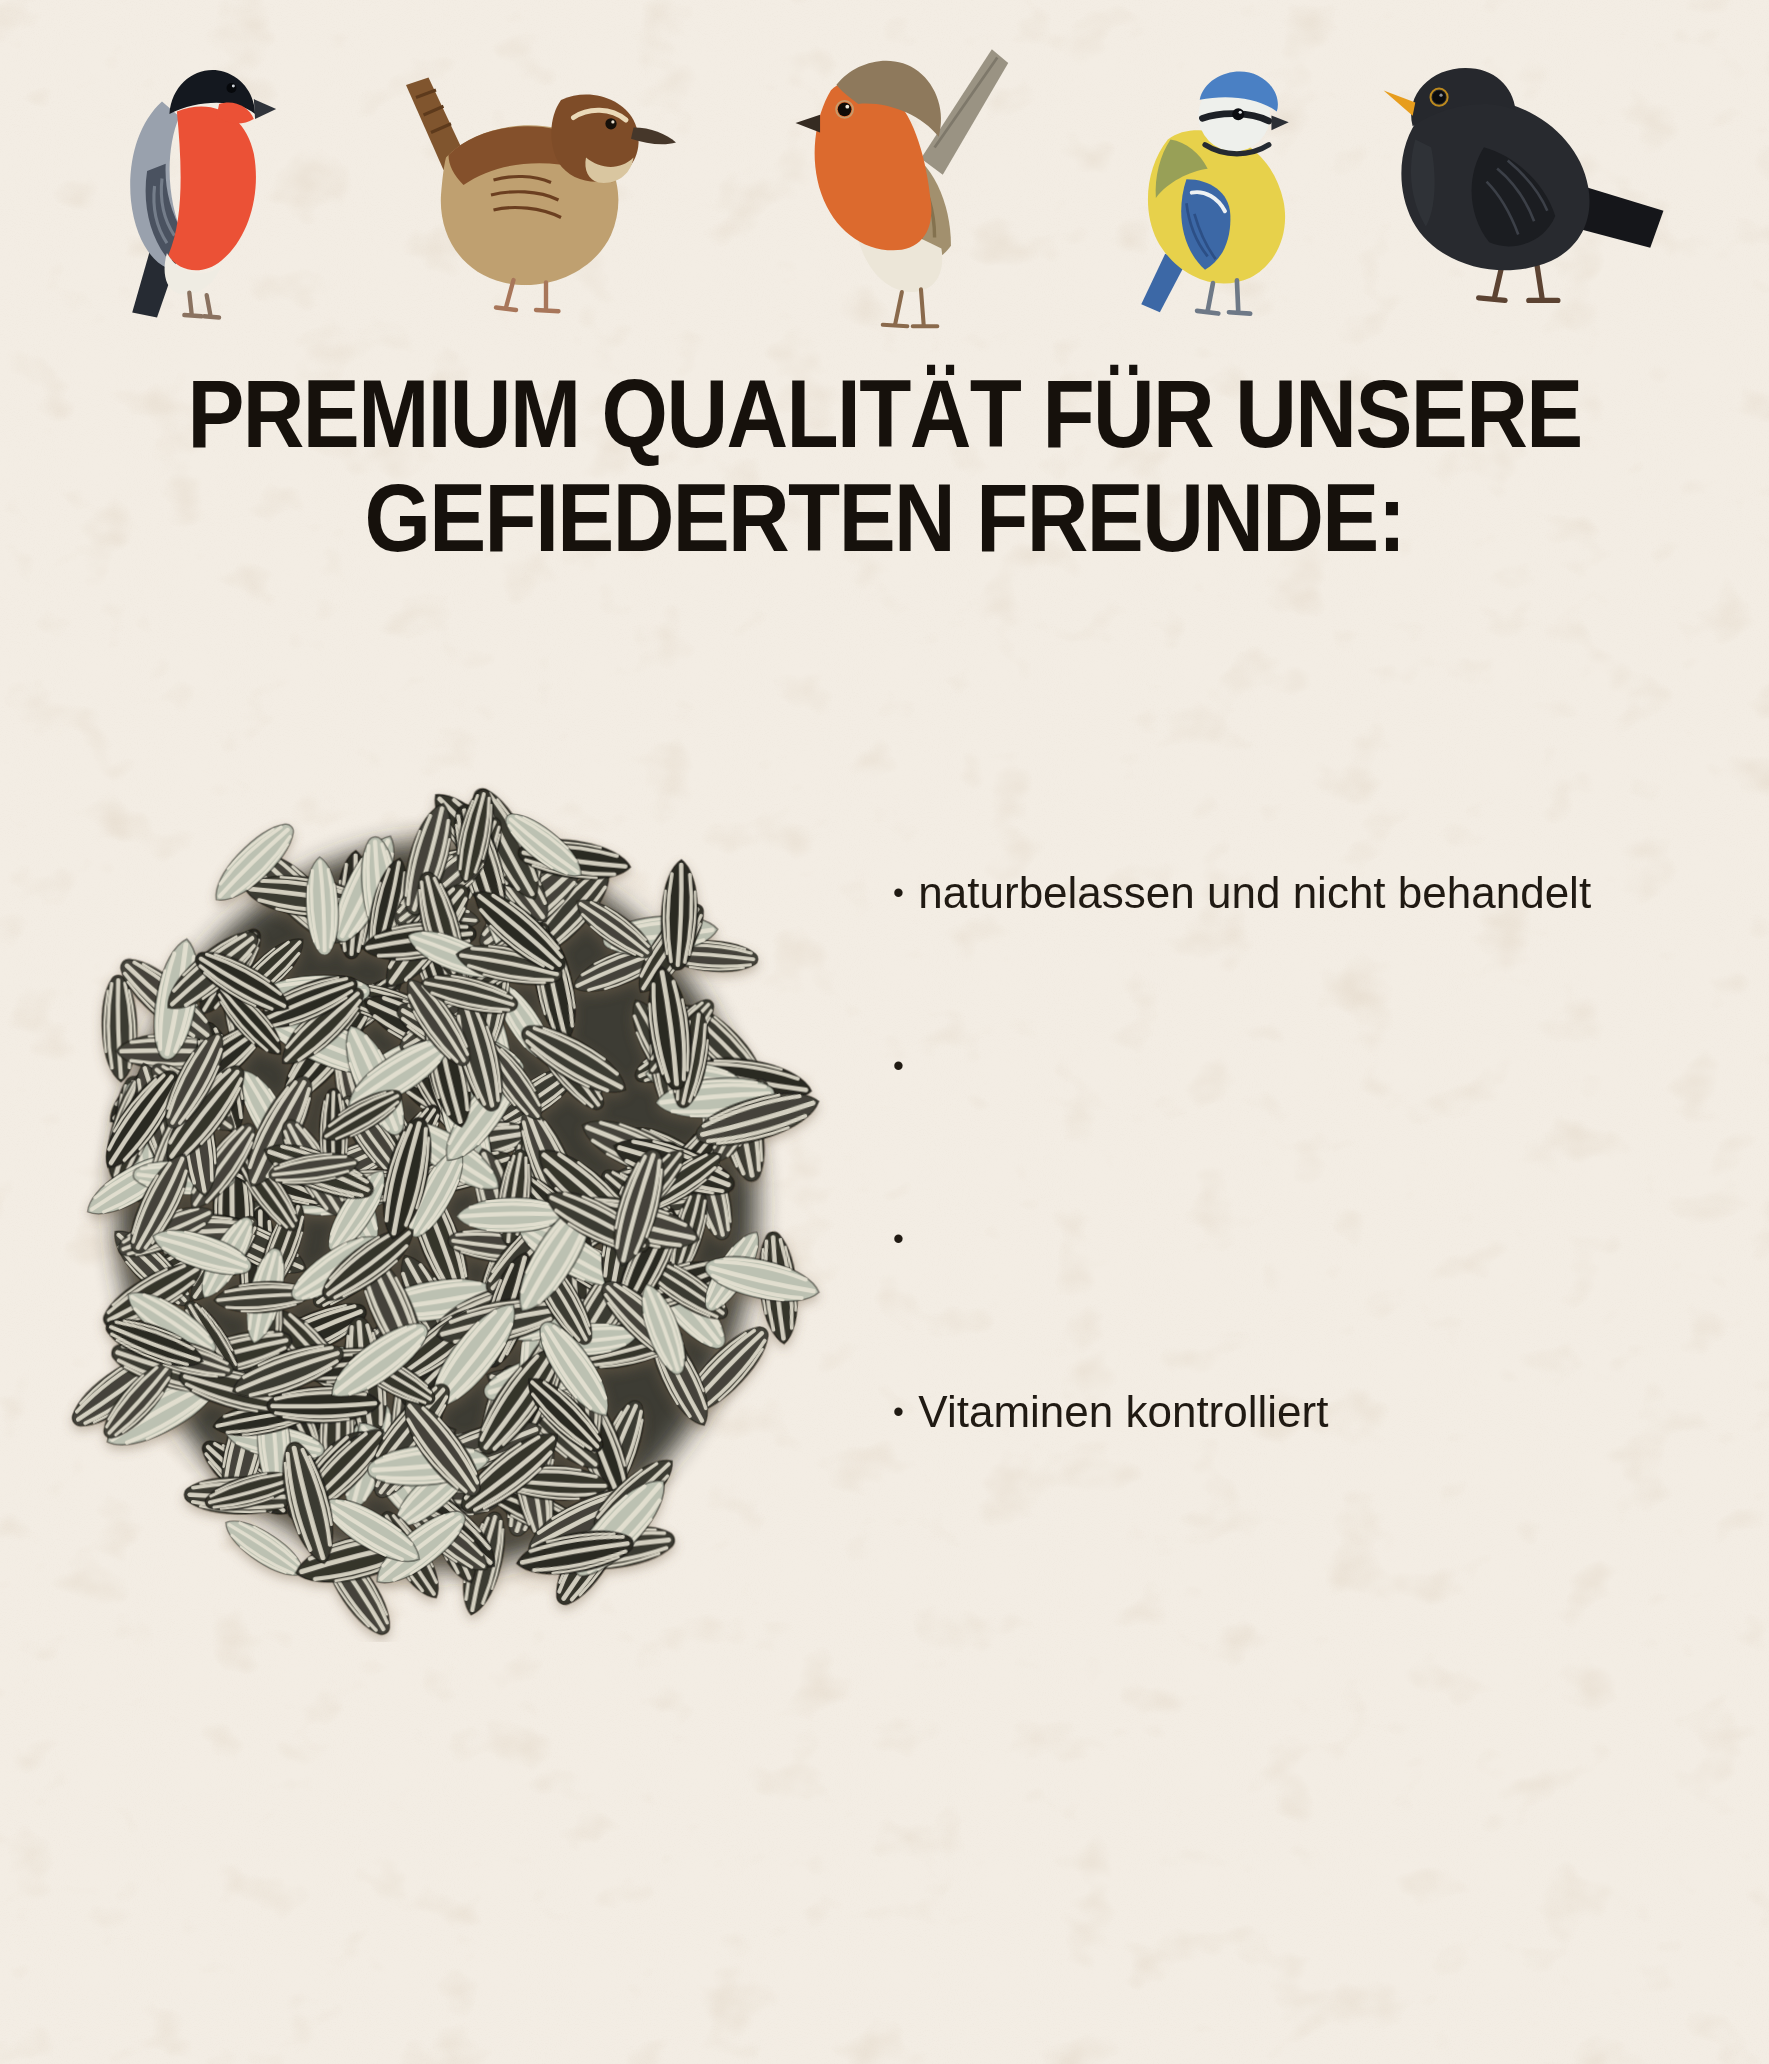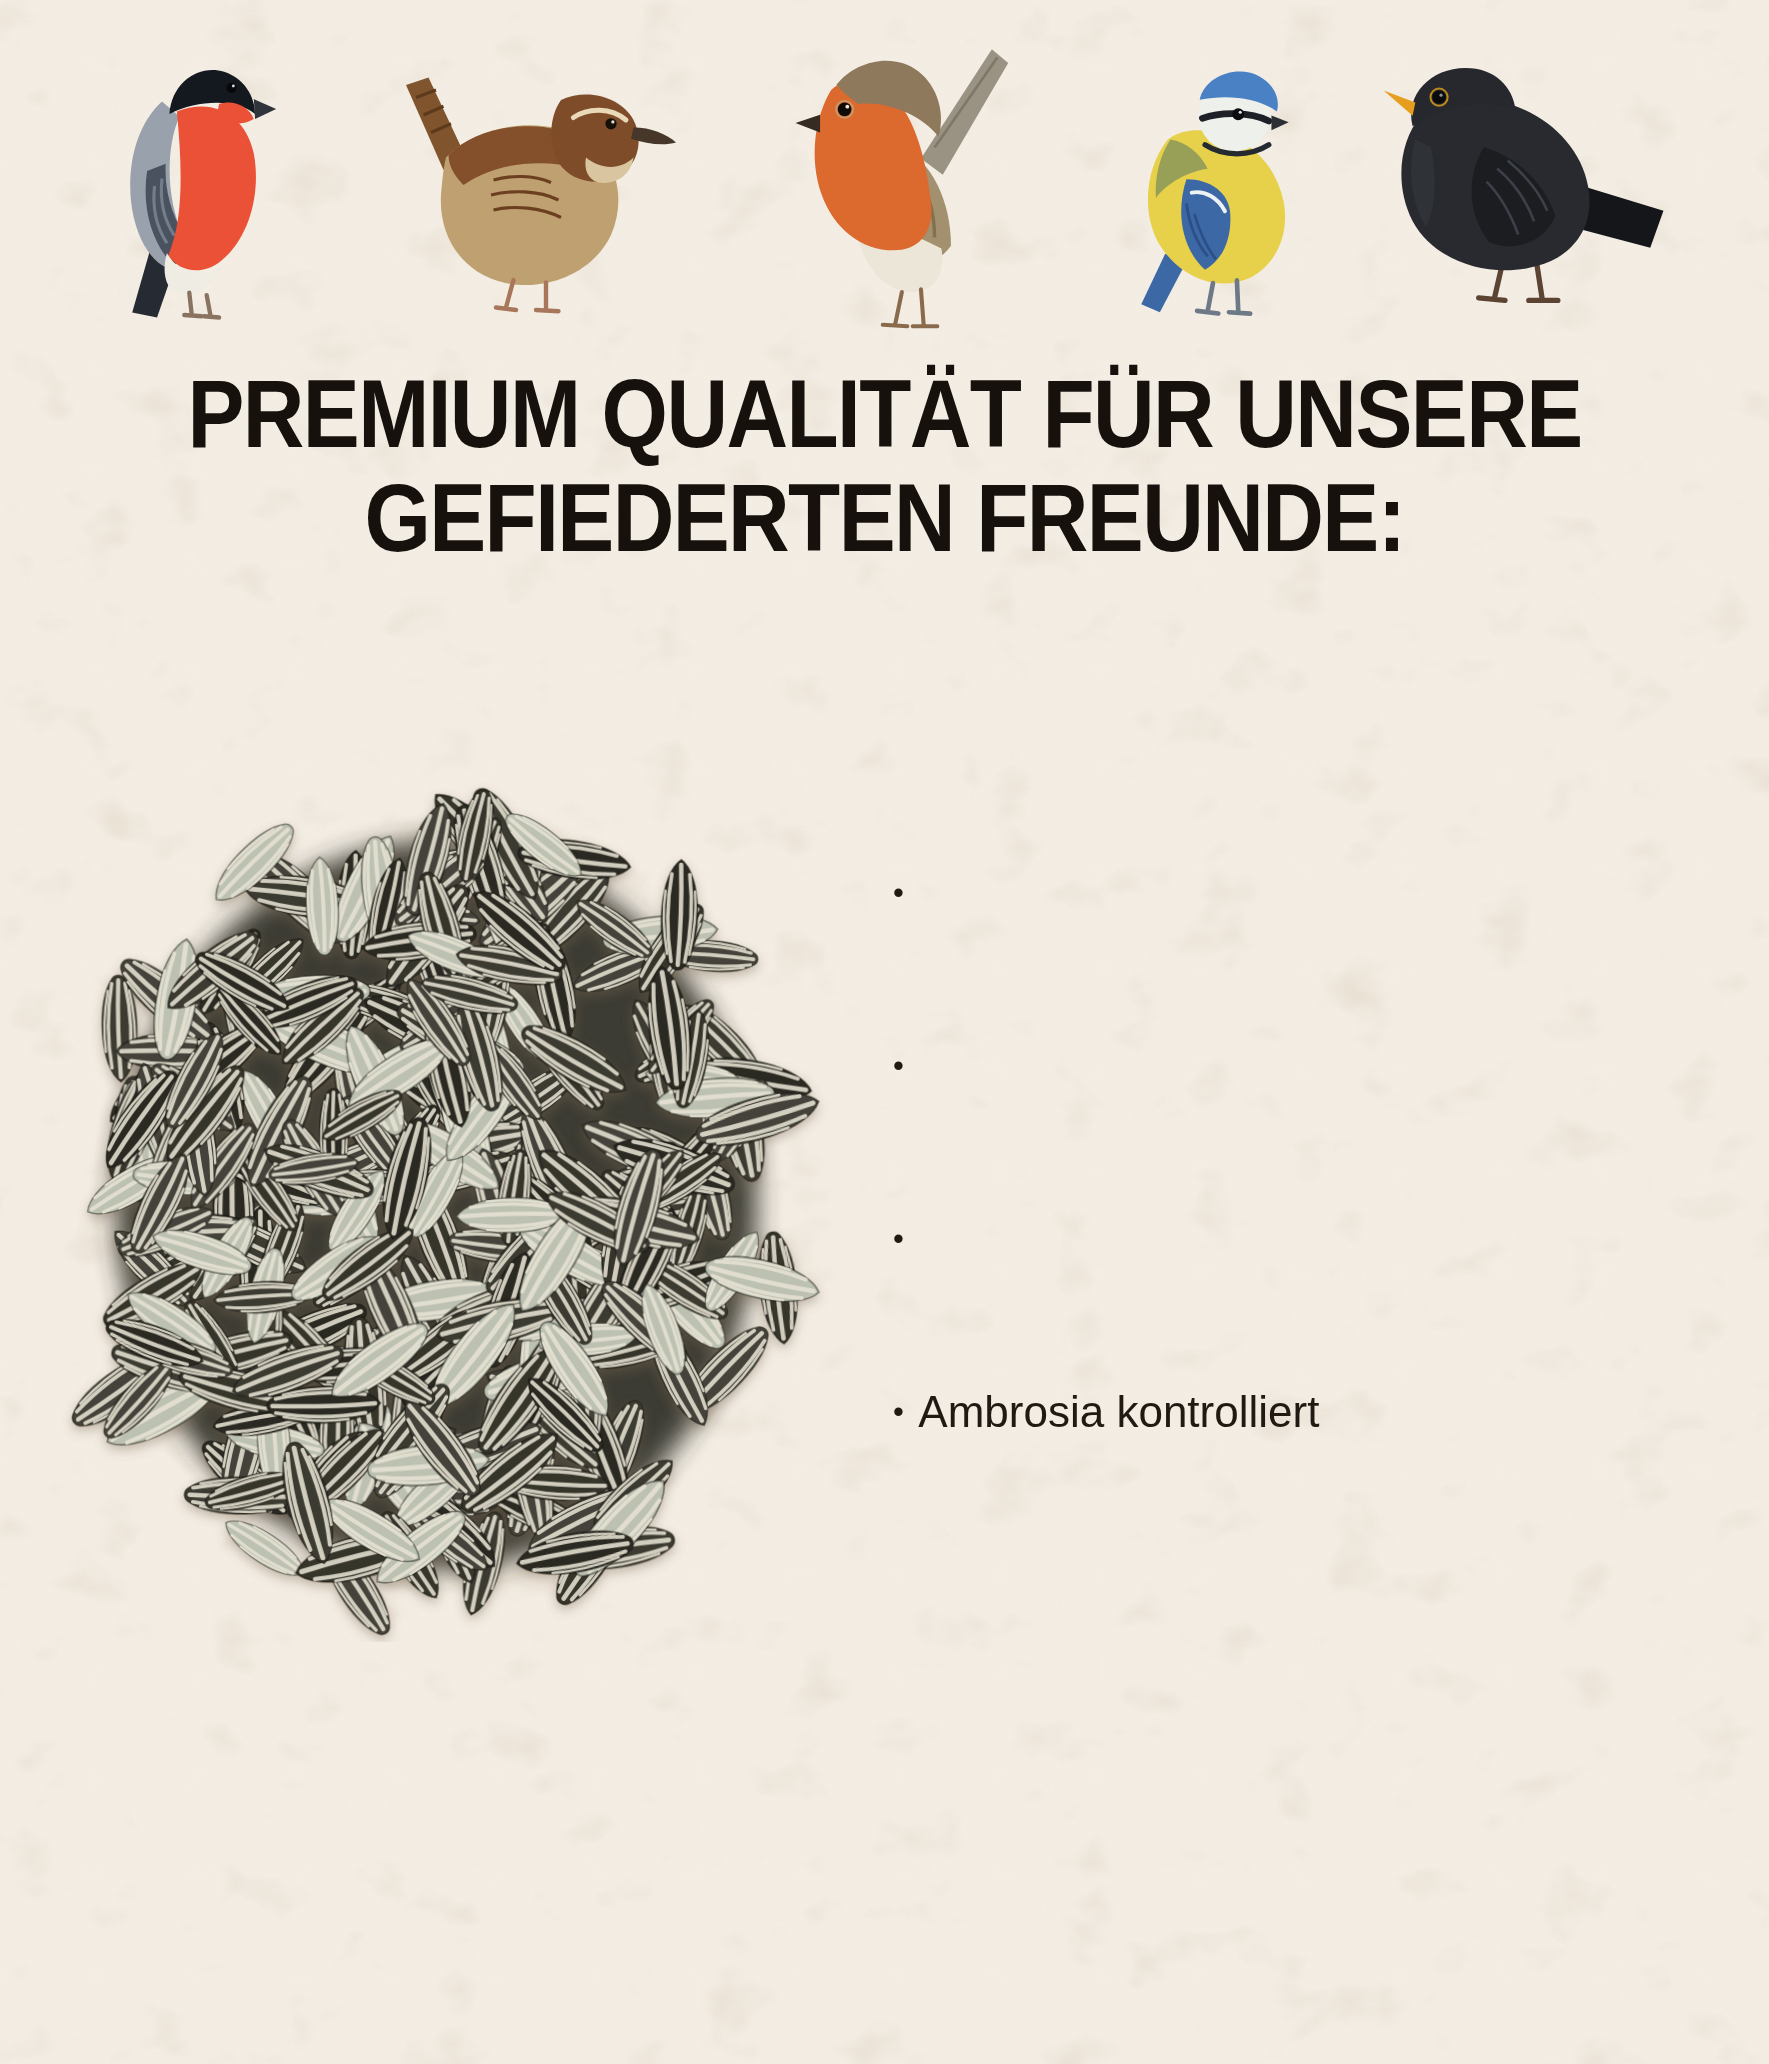"naturbelassen und nicht behandelt" span.txt { html: none -> <span>naturbelassen und nicht behandelt</span> }
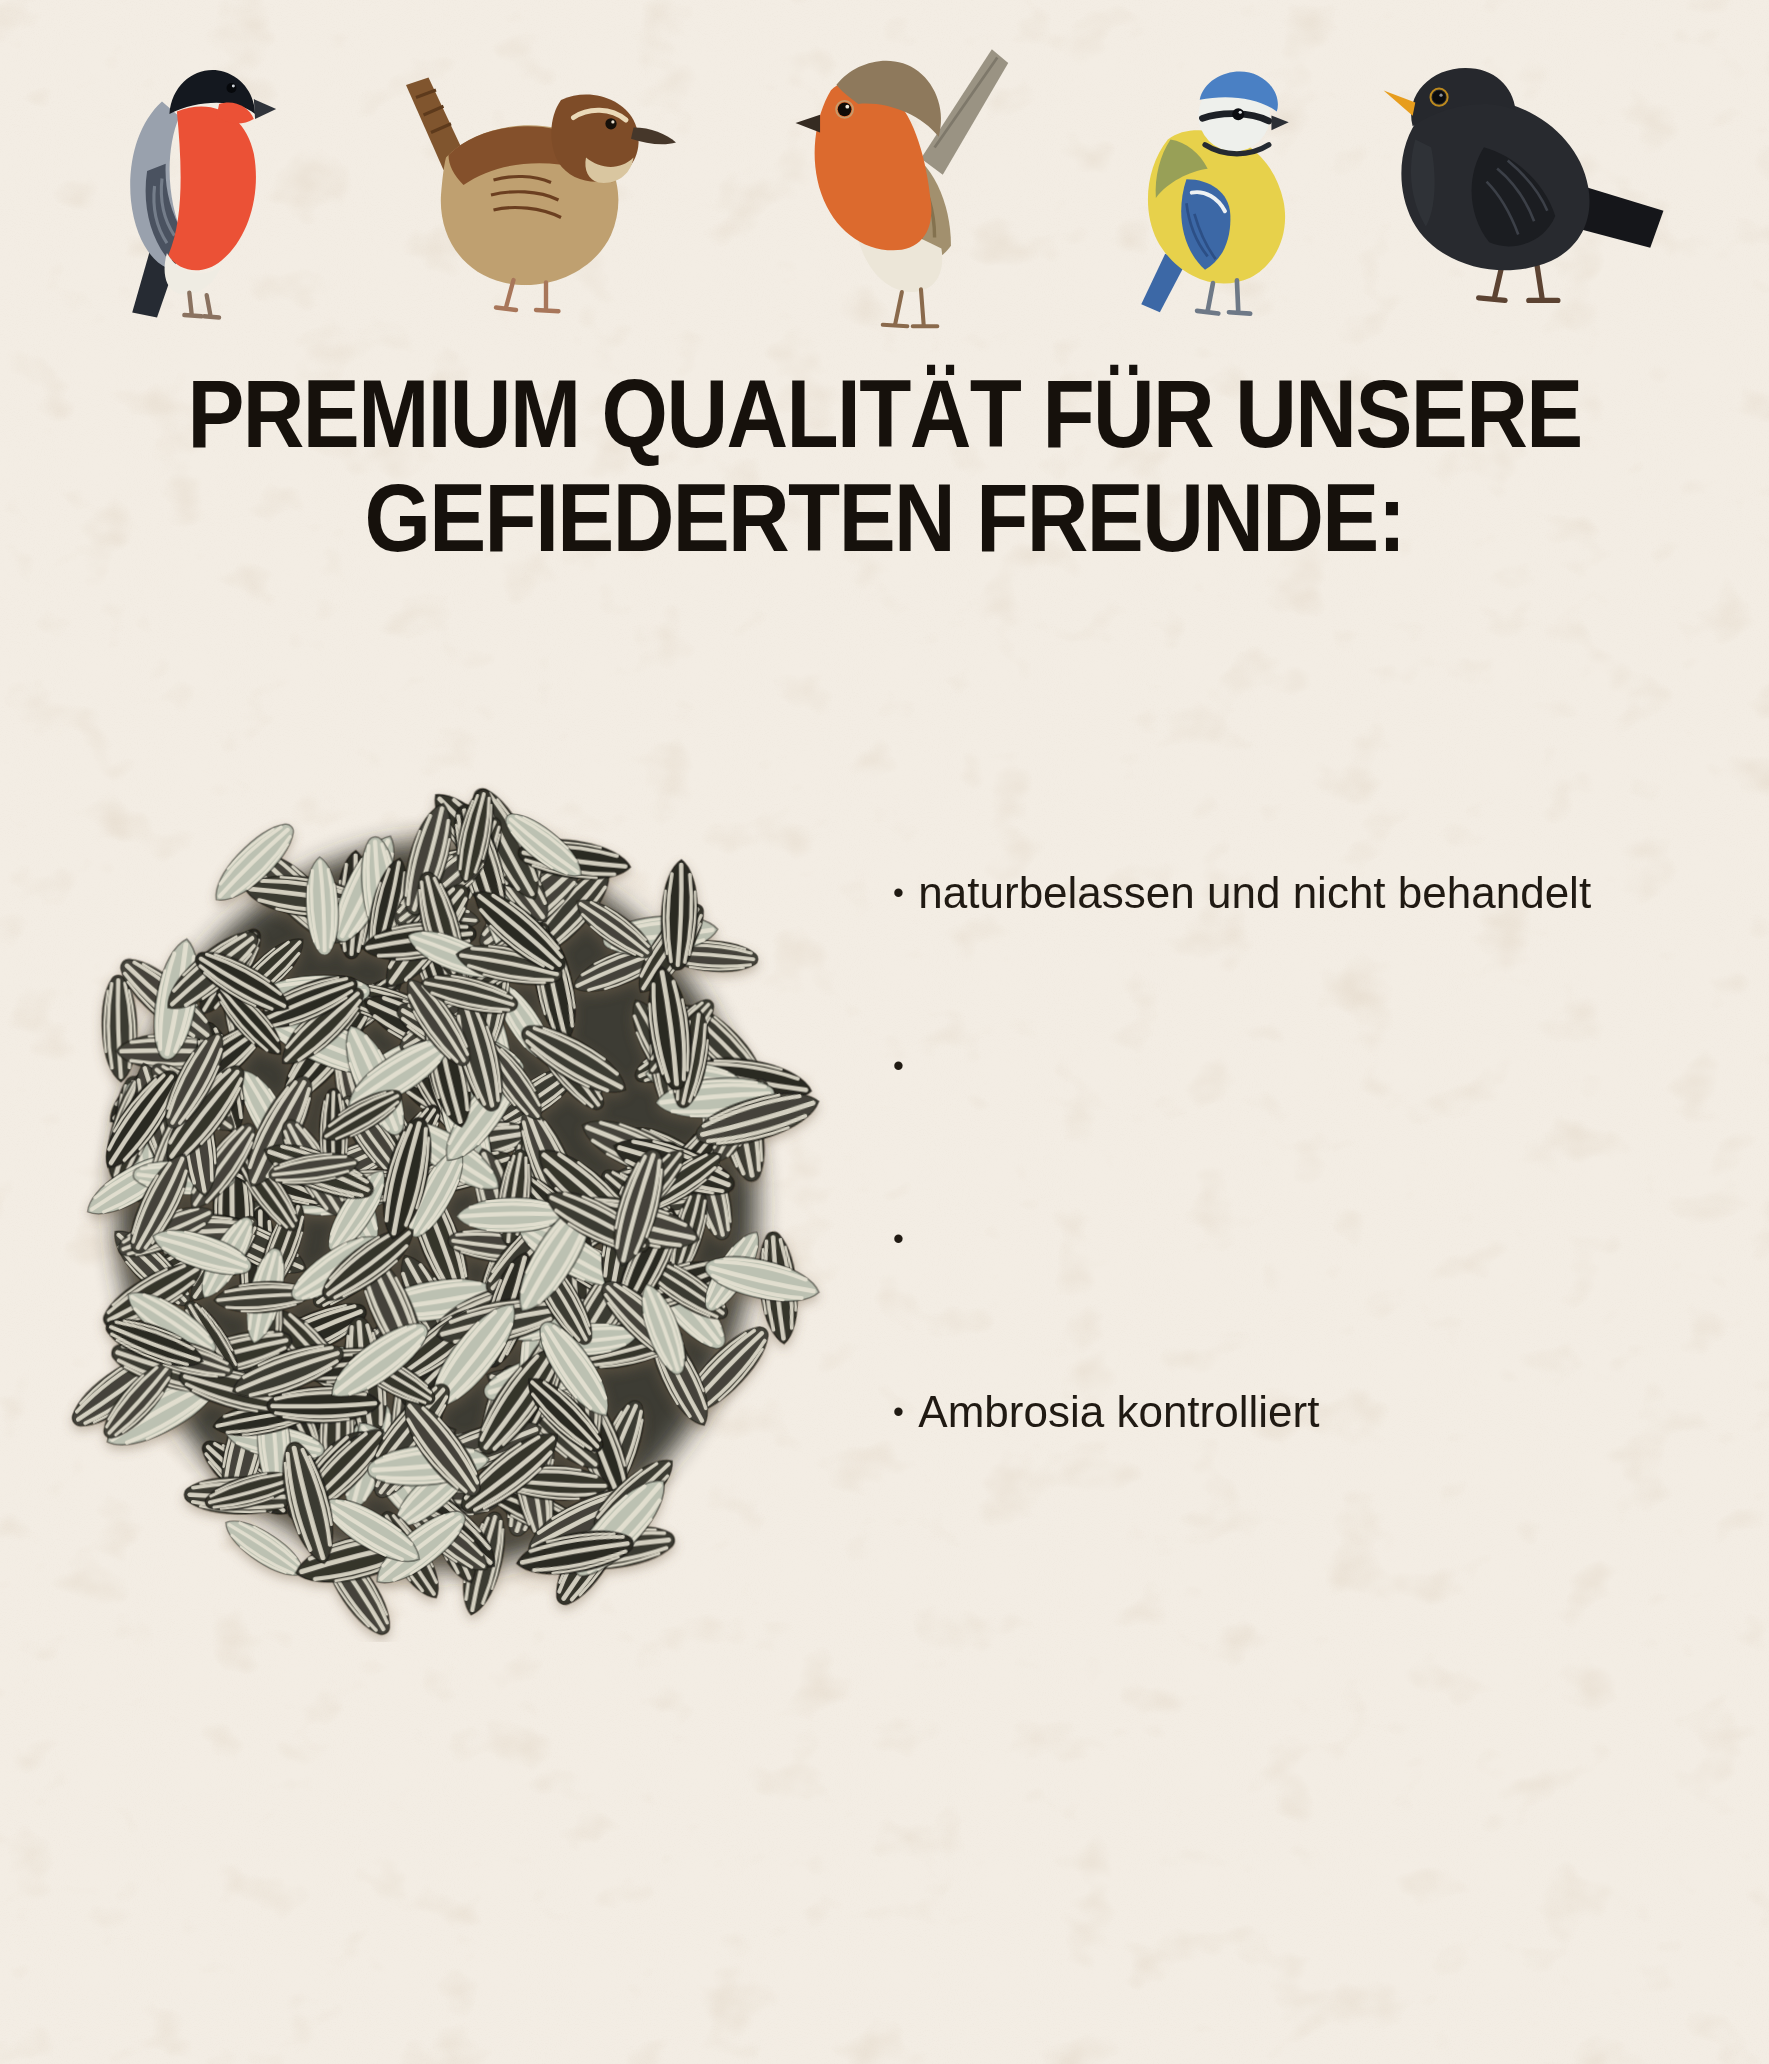"Ambrosia kontrolliert" span.txt { text: Ambrosia -> Vitaminen }
